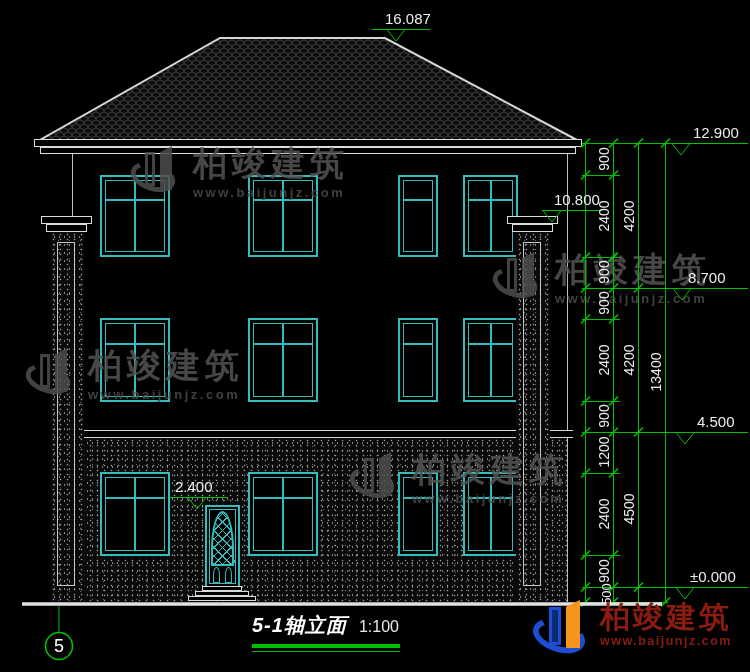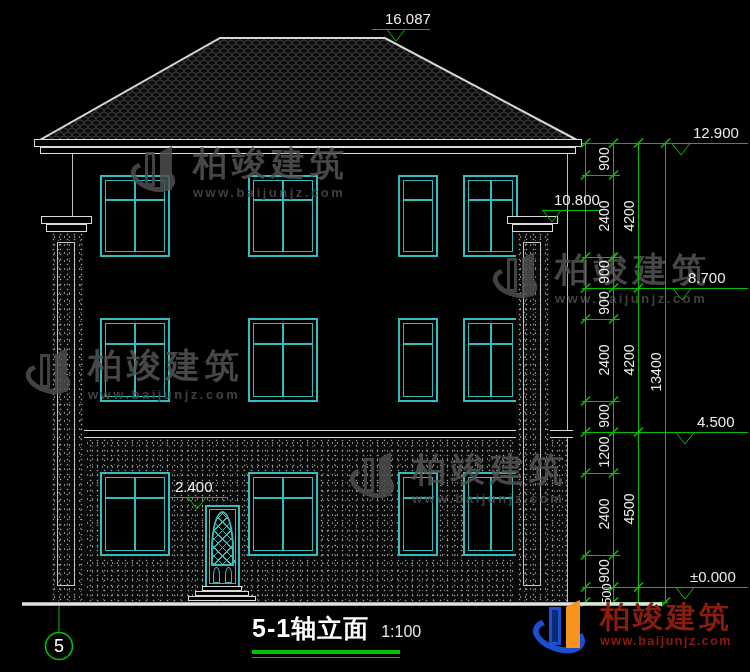"5-1轴立面" .tb-title { font-size: 25px -> 20px; font-style: none -> italic }
